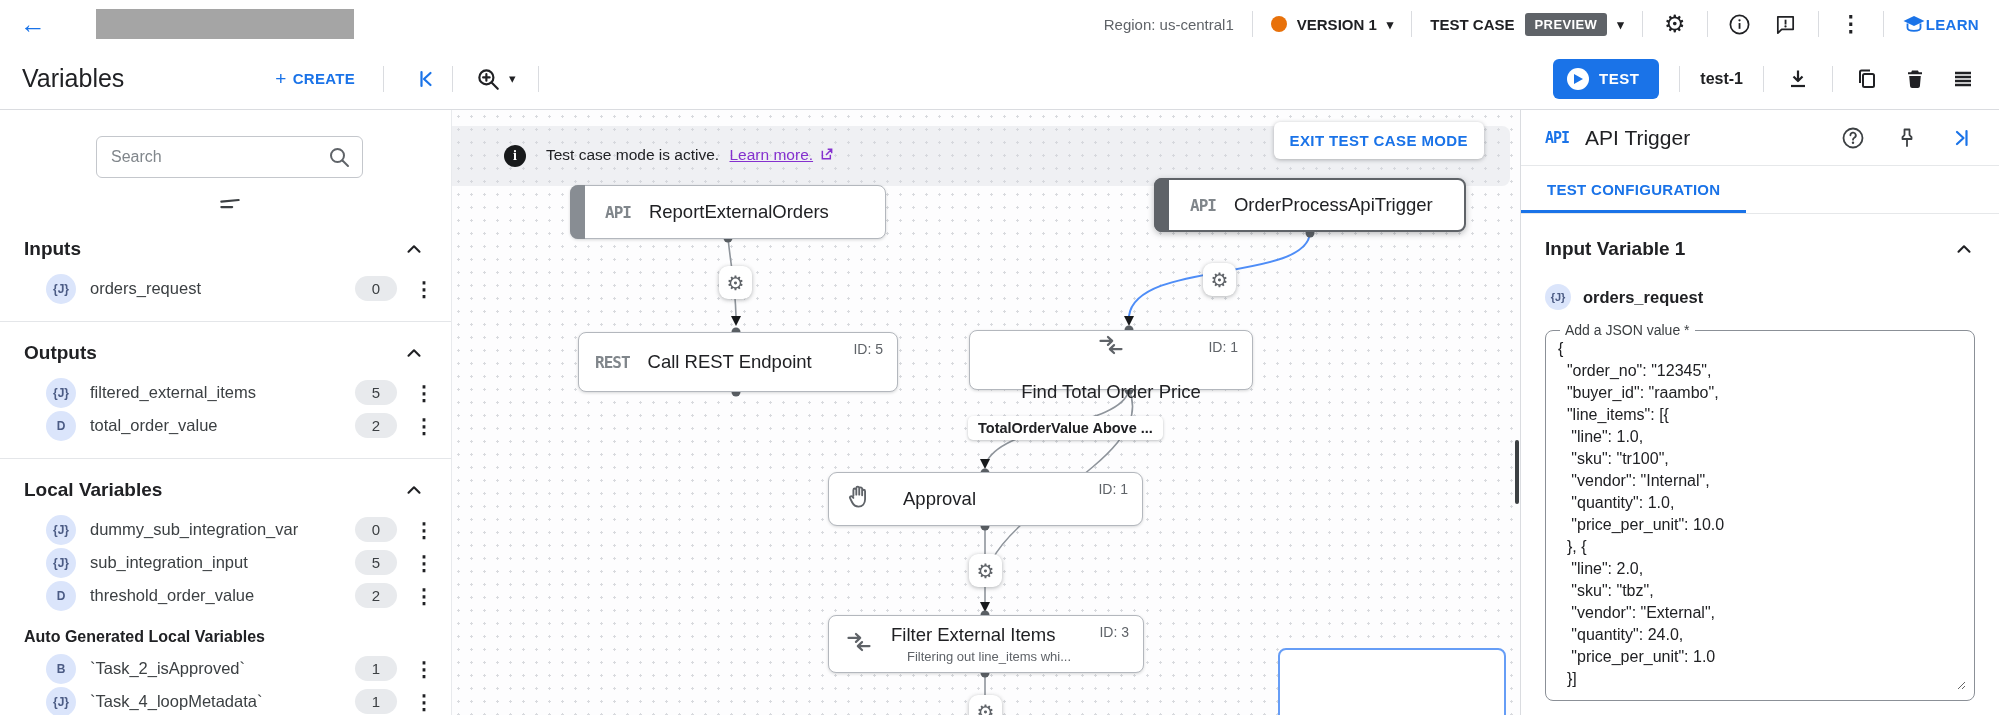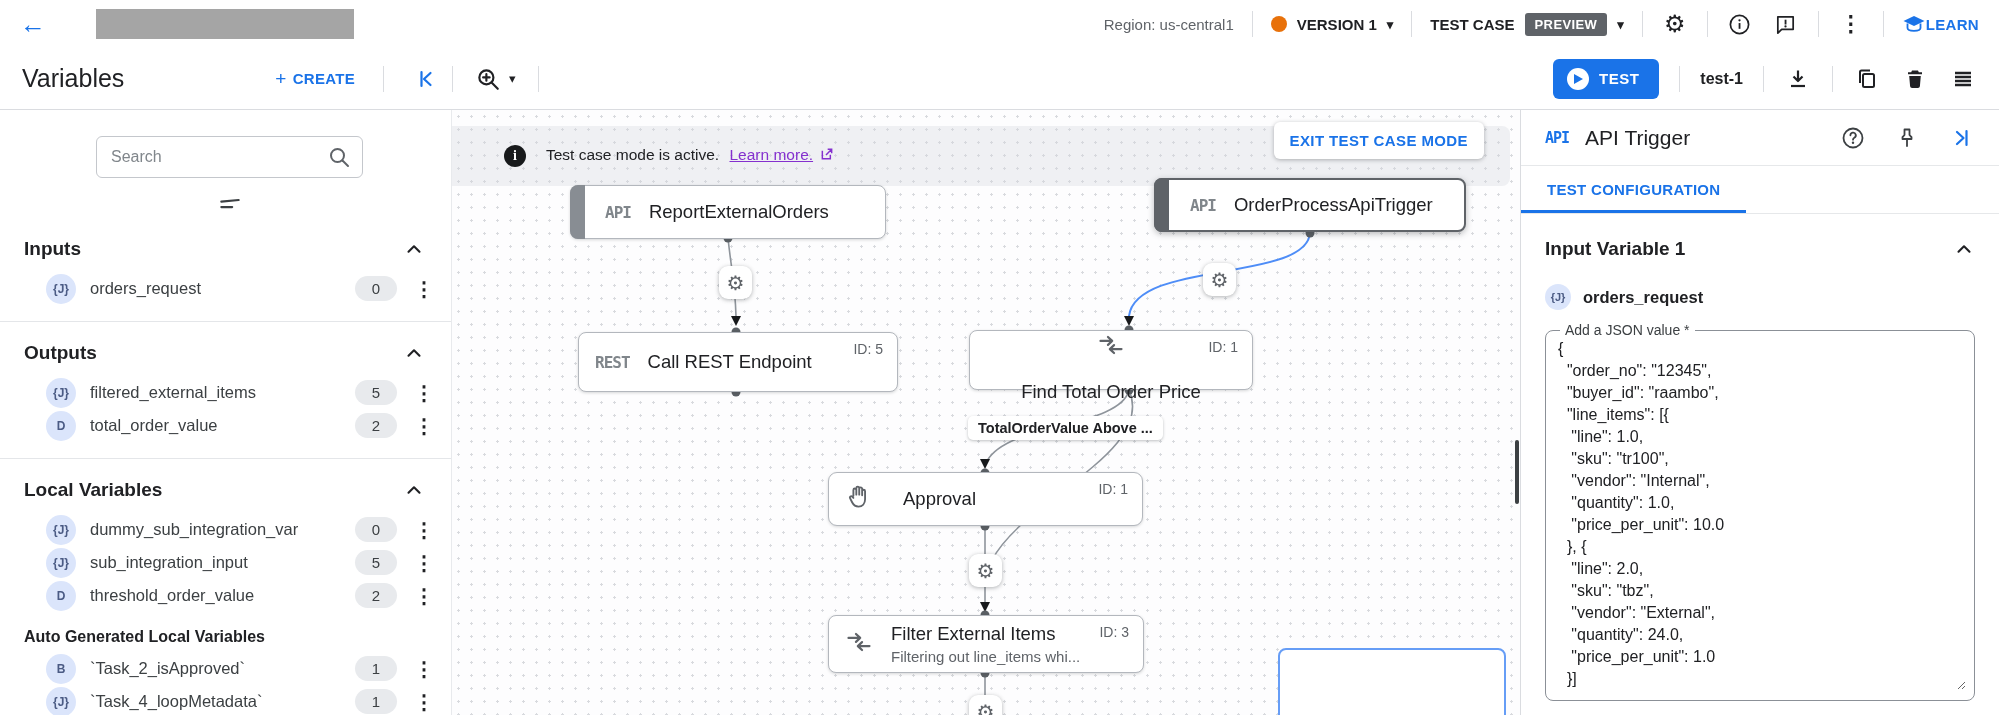"Filtering out line_items whi..." .node-sub { font-size: 15px -> 13px; margin-left: none -> 16px }
